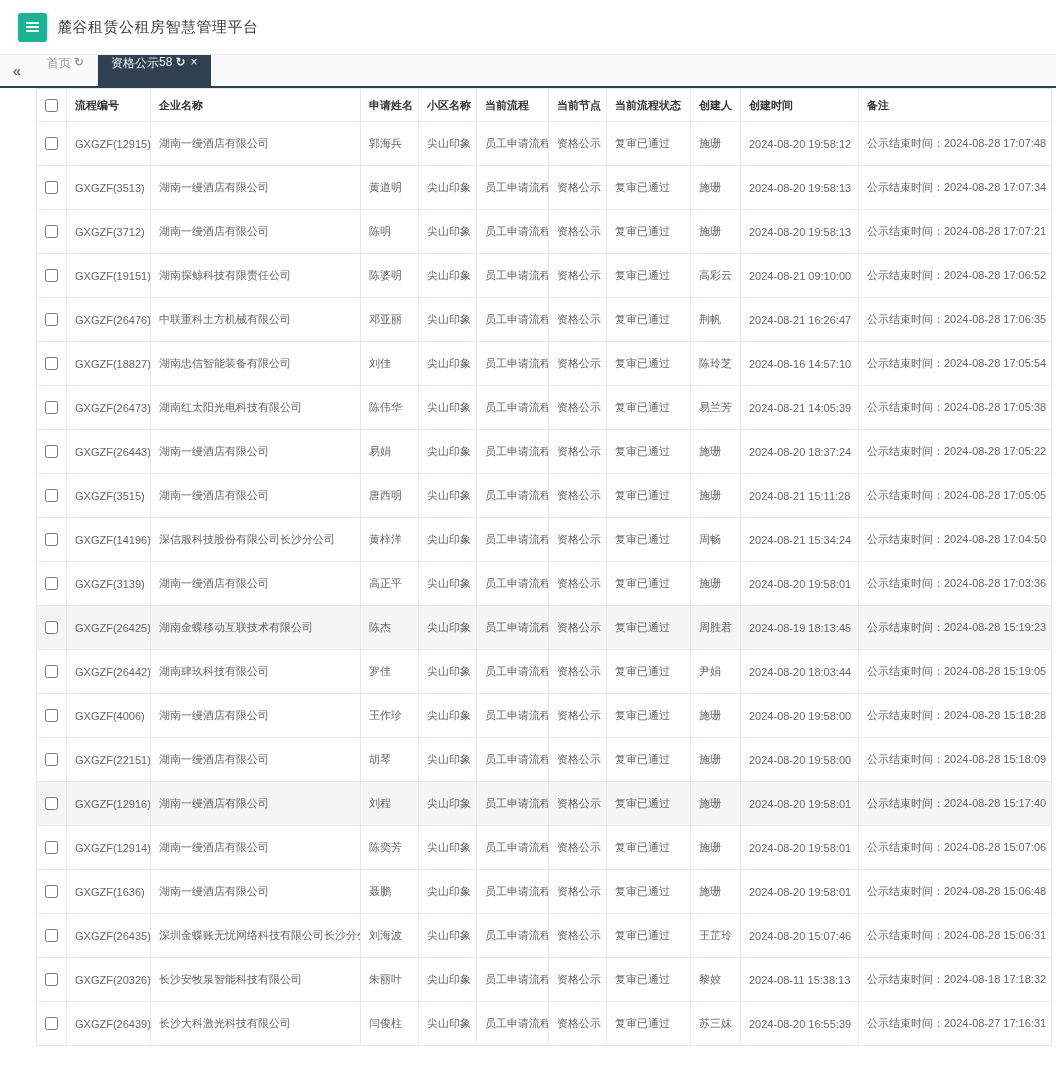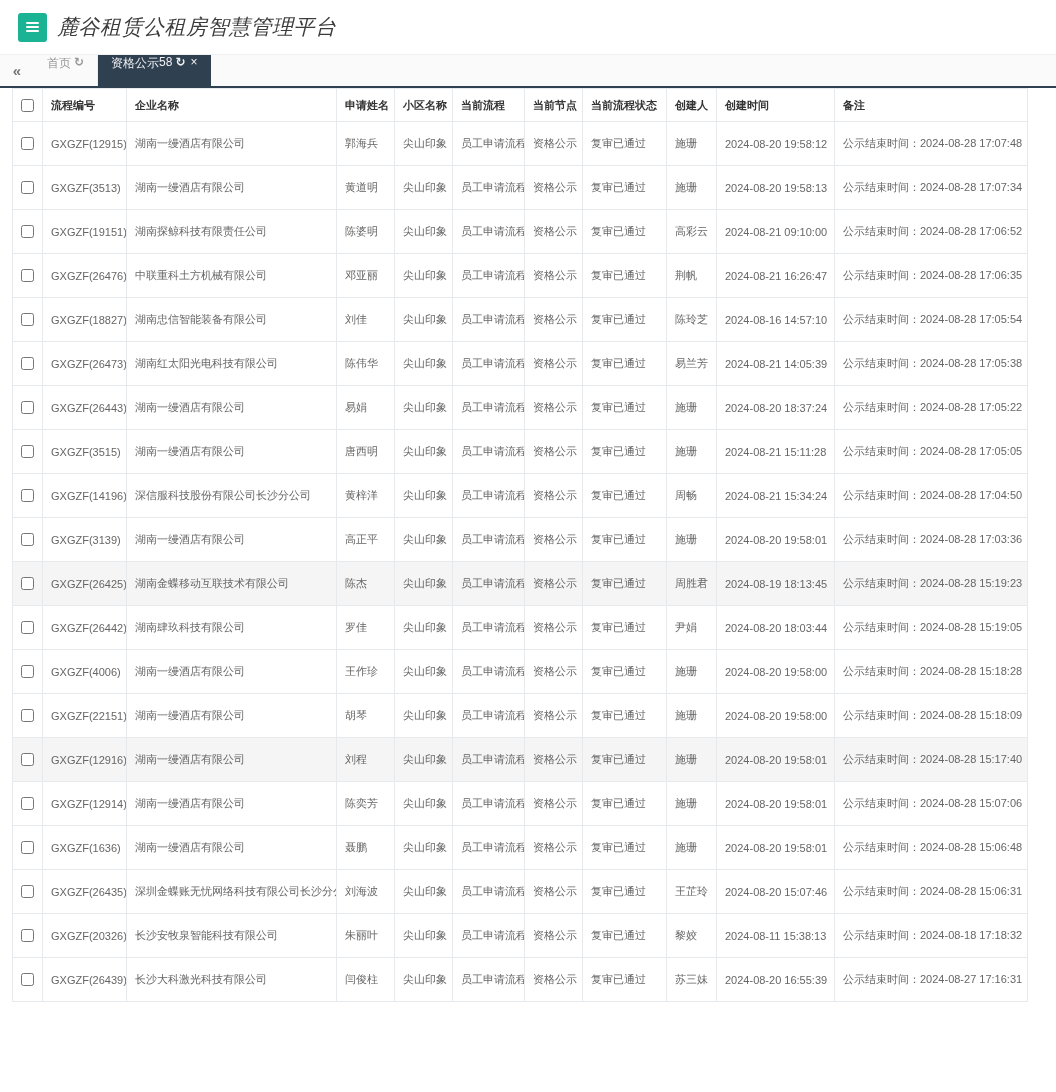"麓谷租赁公租房智慧管理平台" .page-title { font-size: 21px -> 15px; font-style: italic -> none }
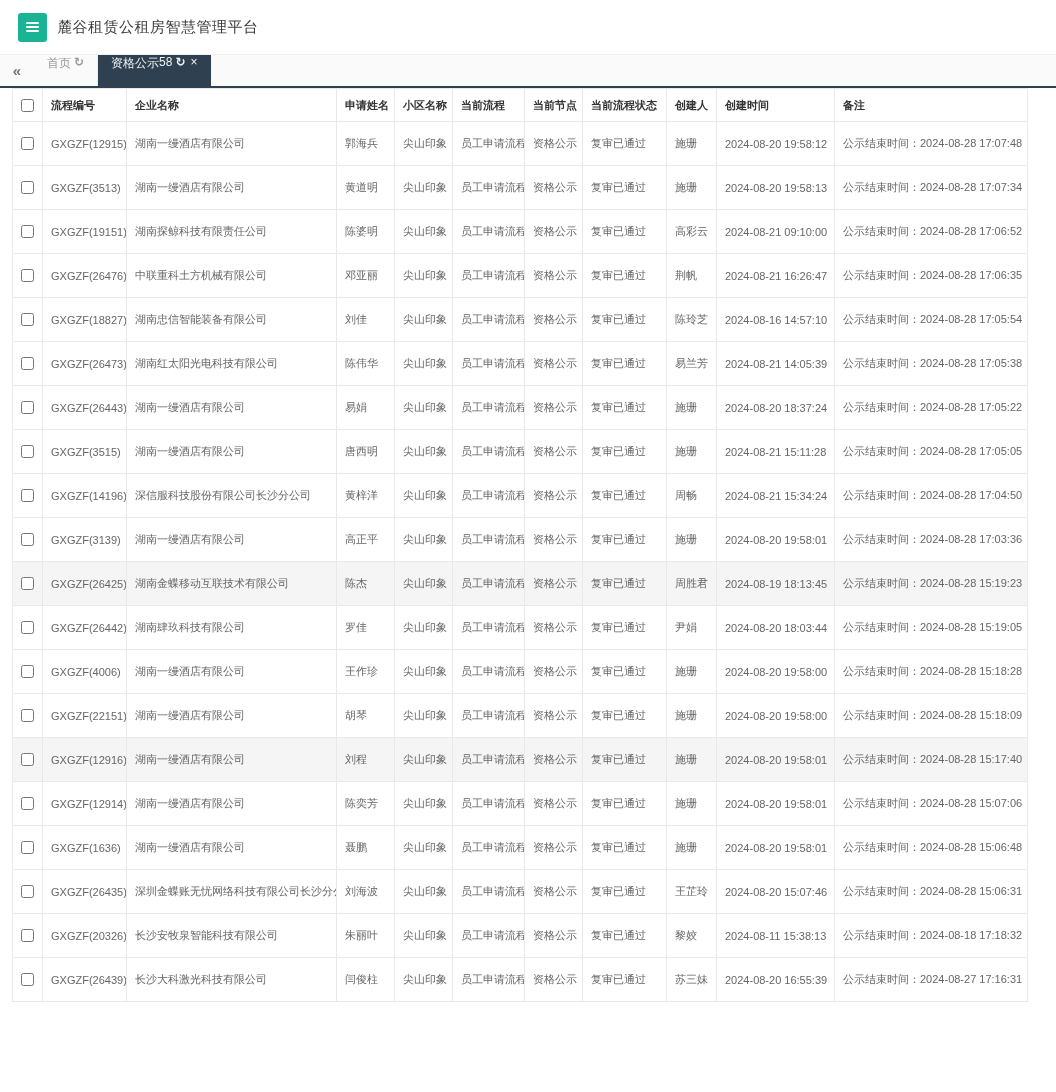"流程编号" .table-wrap { margin-left: 12px -> 36px }
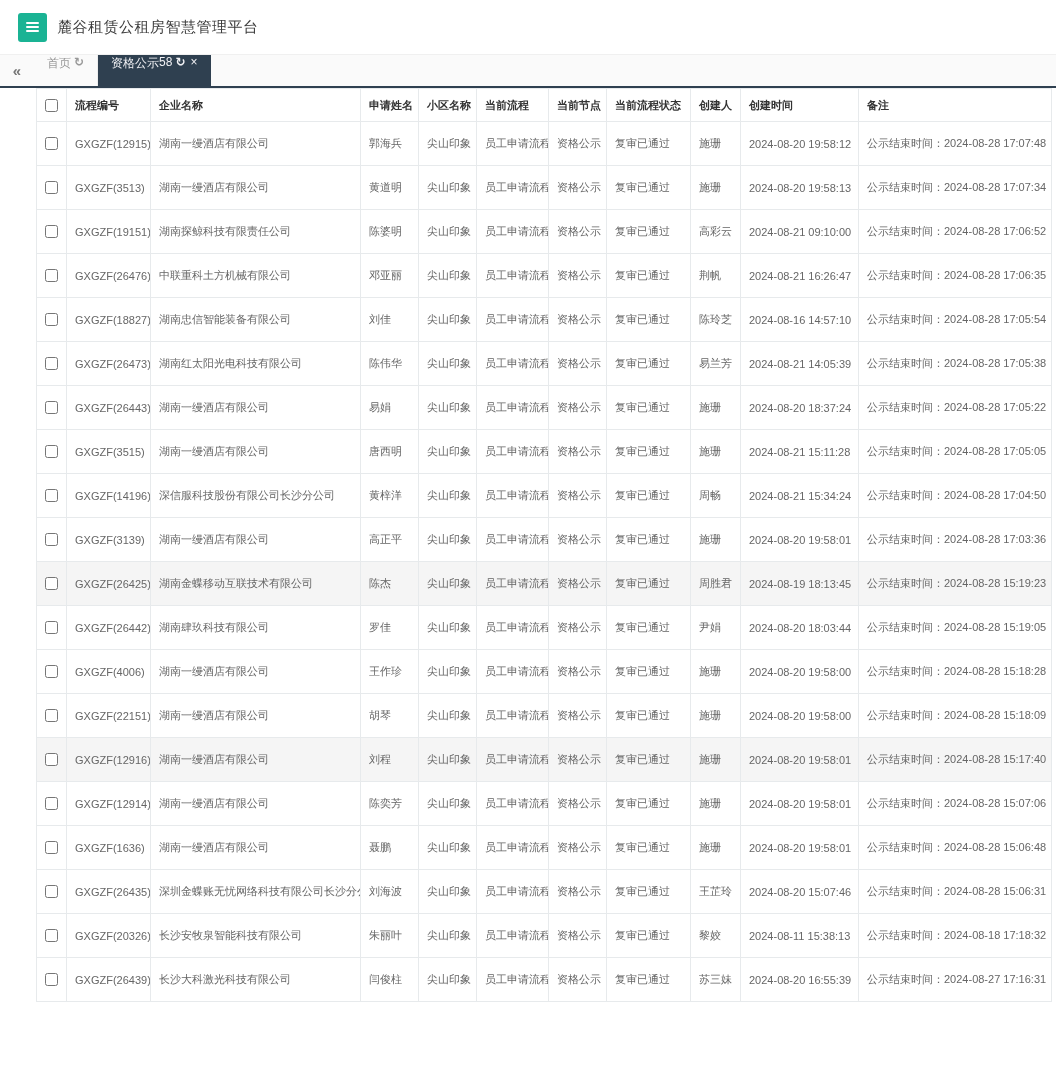"GXGZF(3712)" tr { html: none -> <tr> <td> <input> </td> <td>GXGZF(3712)</td> <td>湖南一缦酒店有限公司</td> <td>陈明</td> <td>尖山印象</td> <td>员工申请流程</td> <td>资格公示</td> <td>复审已通过</td> <td>施珊</td> <td>2024-08-20 19:58:13</td> <td>公示结束时间：2024-08-28 17:07:21</td> </tr> }
